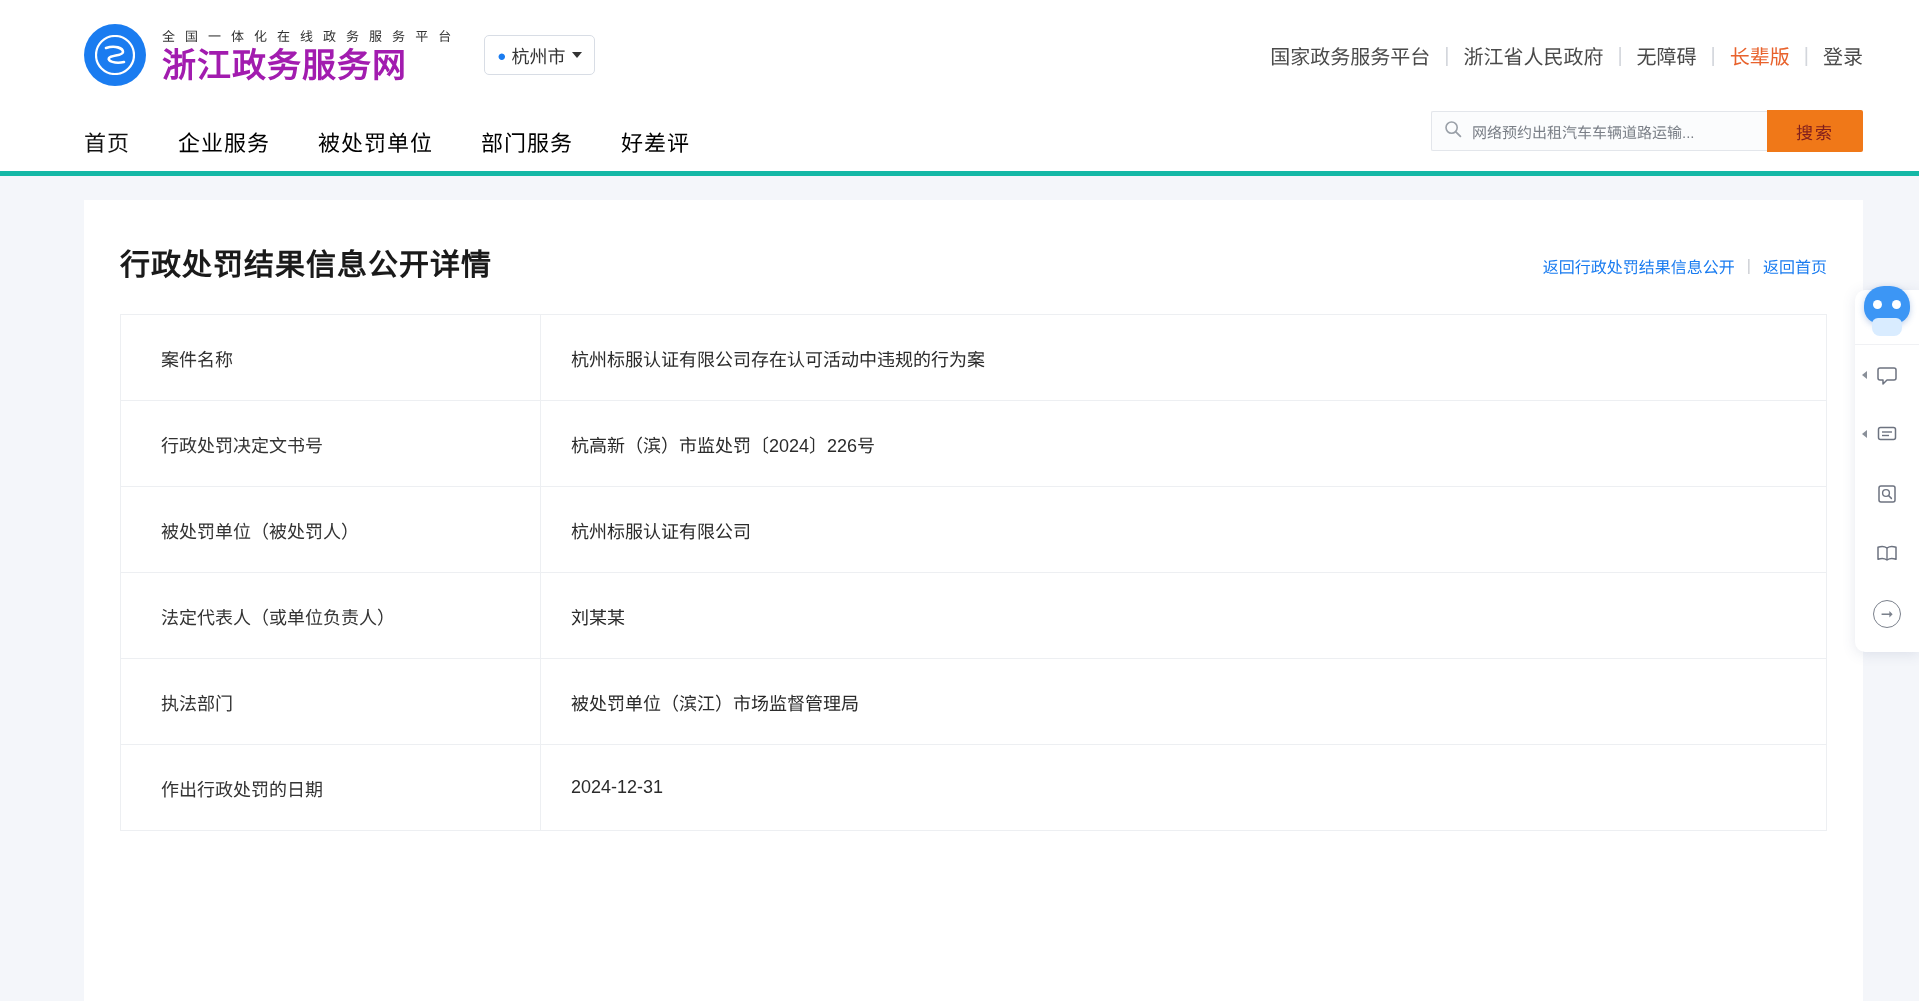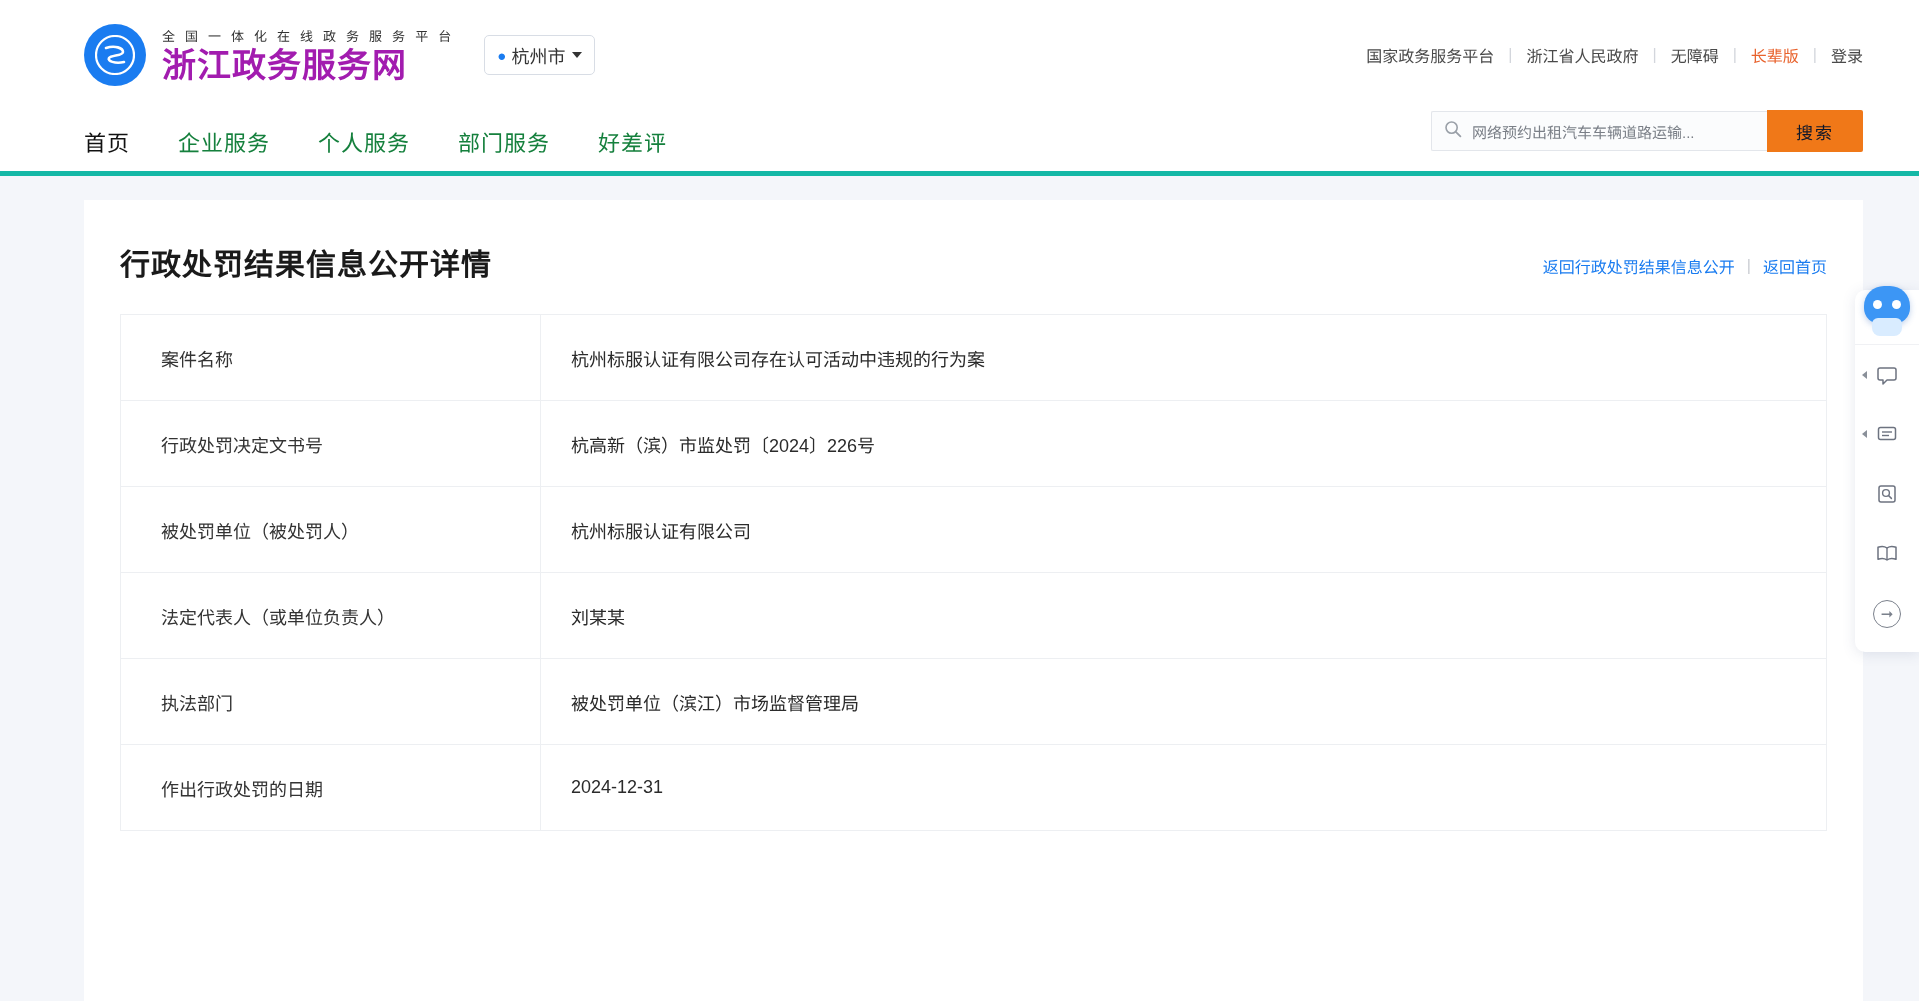"国家政务服务平台" .top-links { font-size: 16px -> 20px }
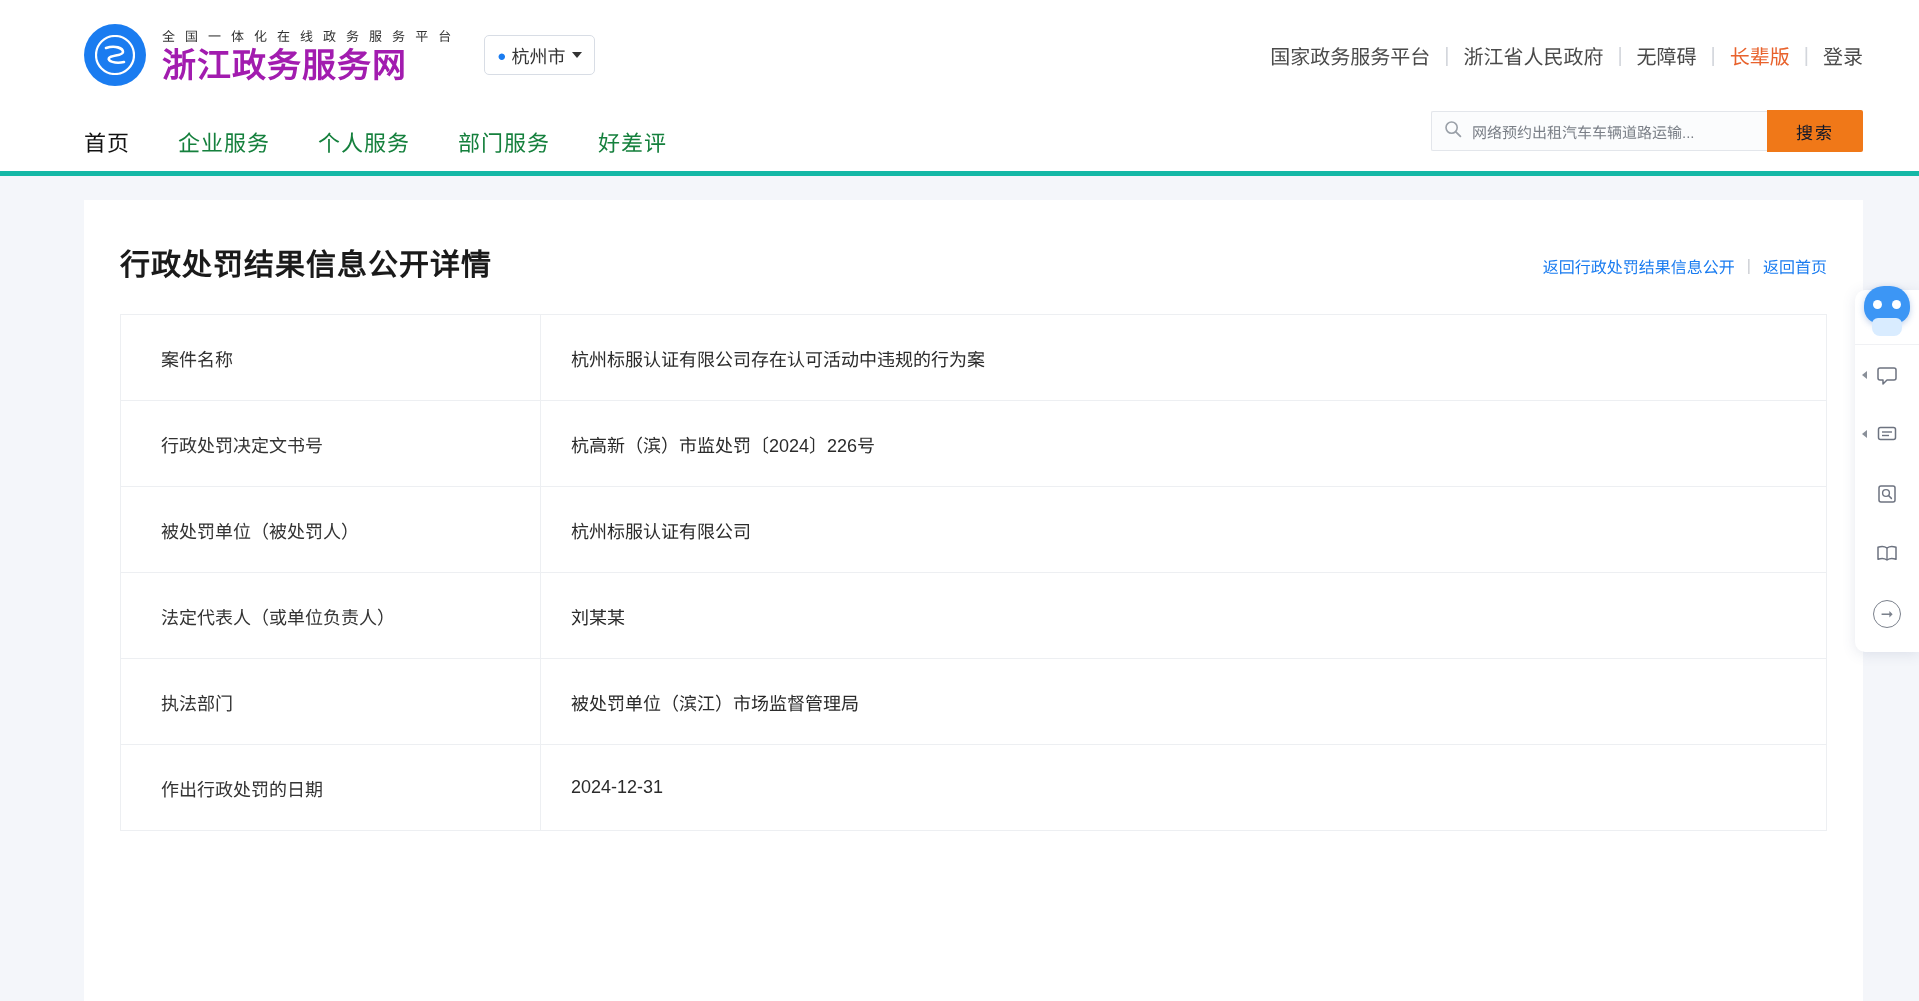"企业服务" .nav-item { color: #15803d -> #000000 }
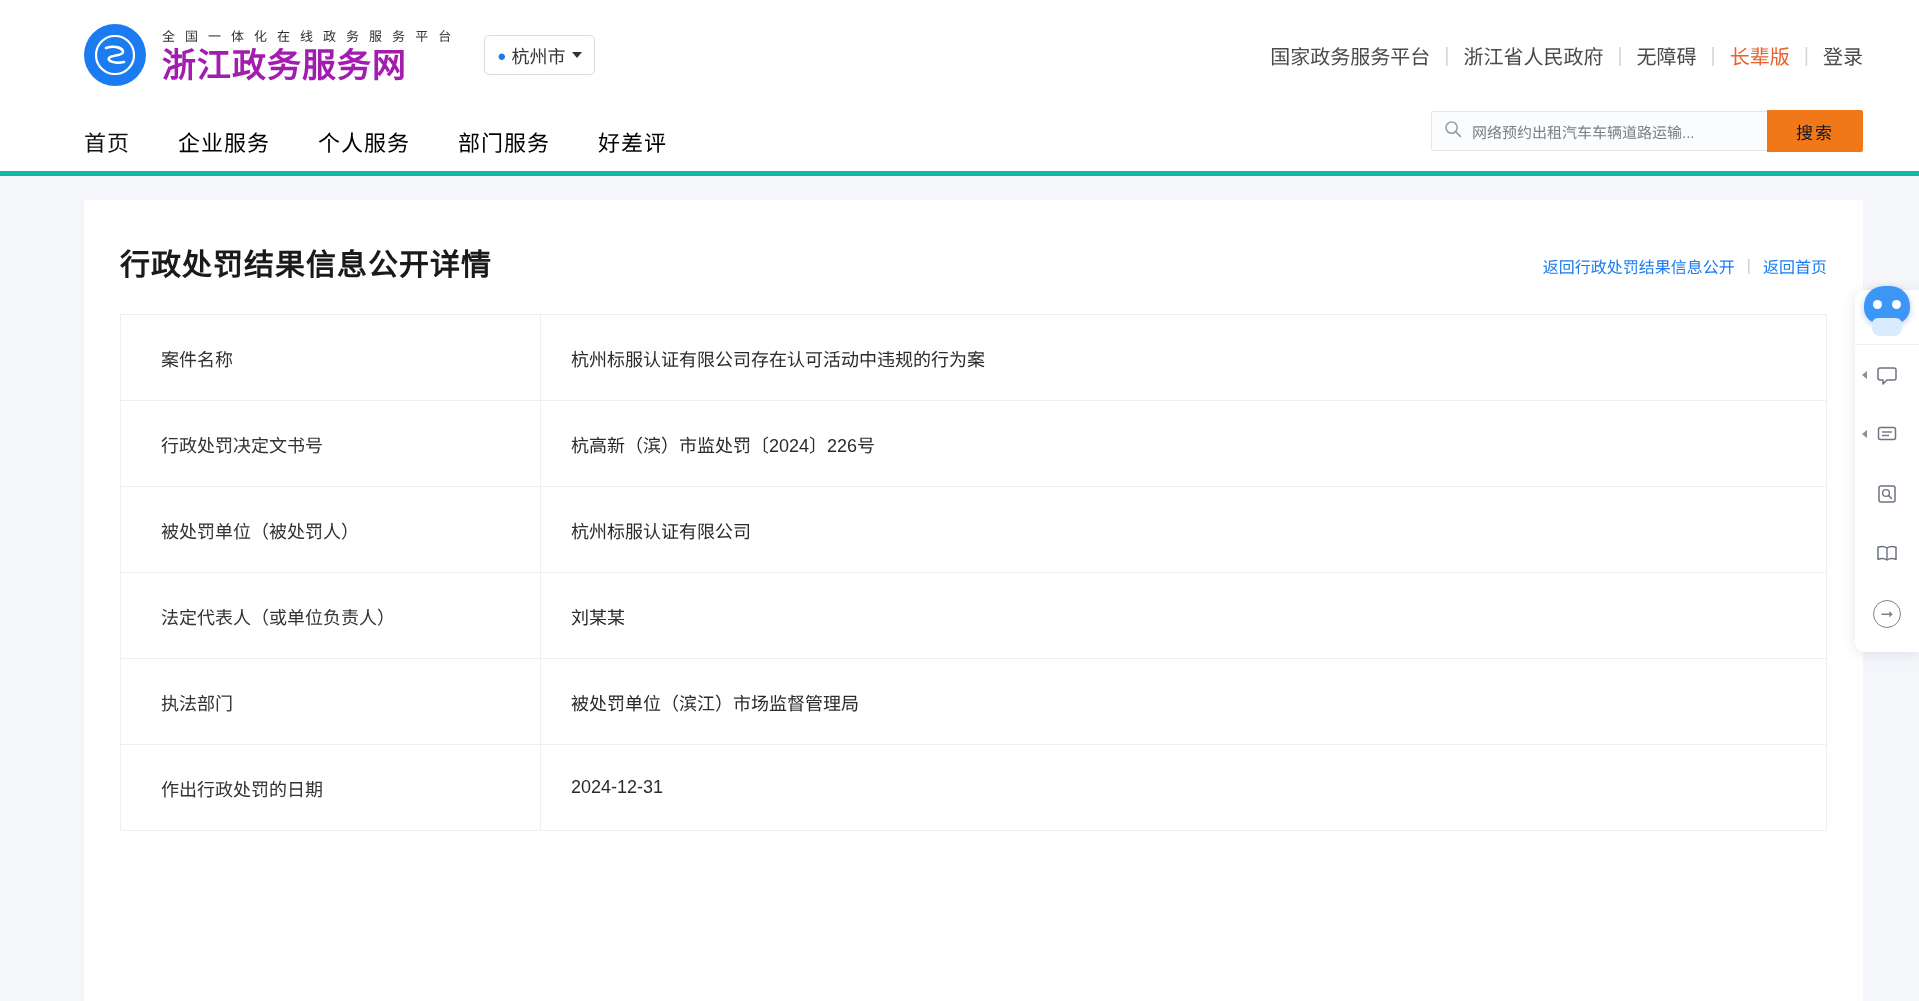"个人服务" div.nav-item { text: 个人服务 -> 被处罚单位 }
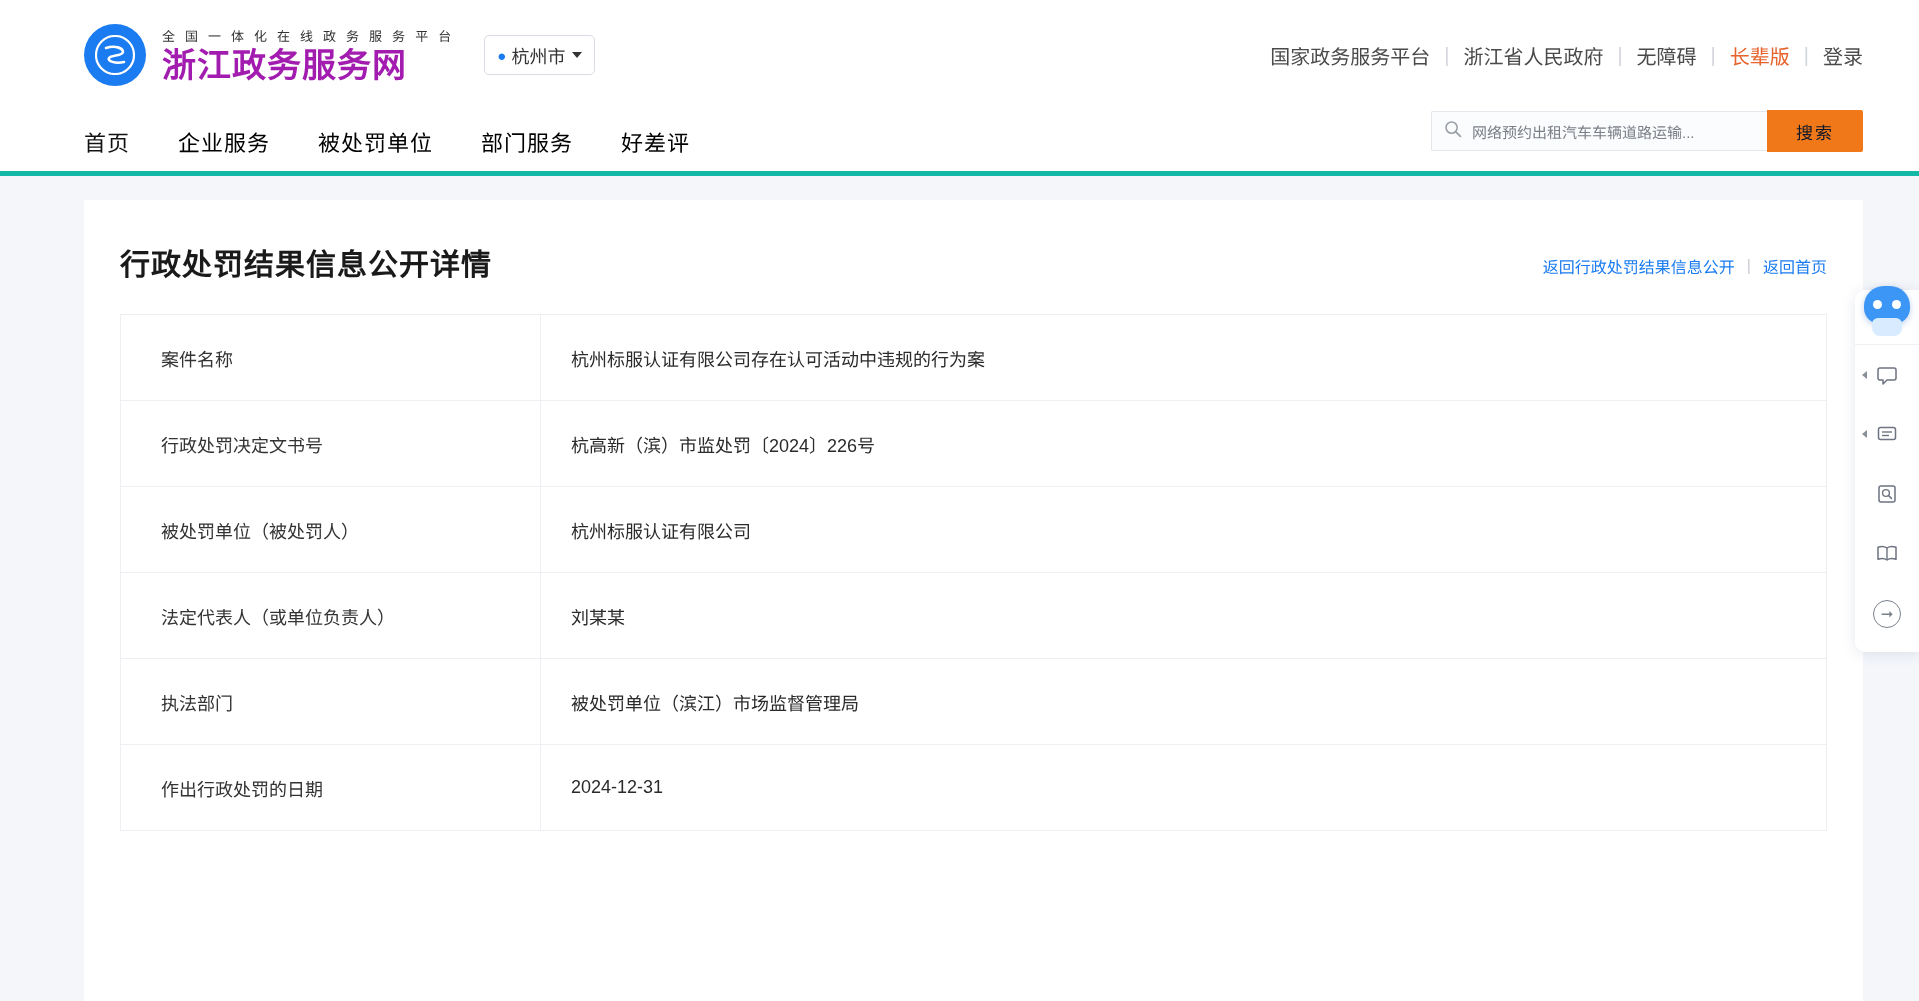"搜索" .search-btn { color: #0f172a -> #7f1d1d }
